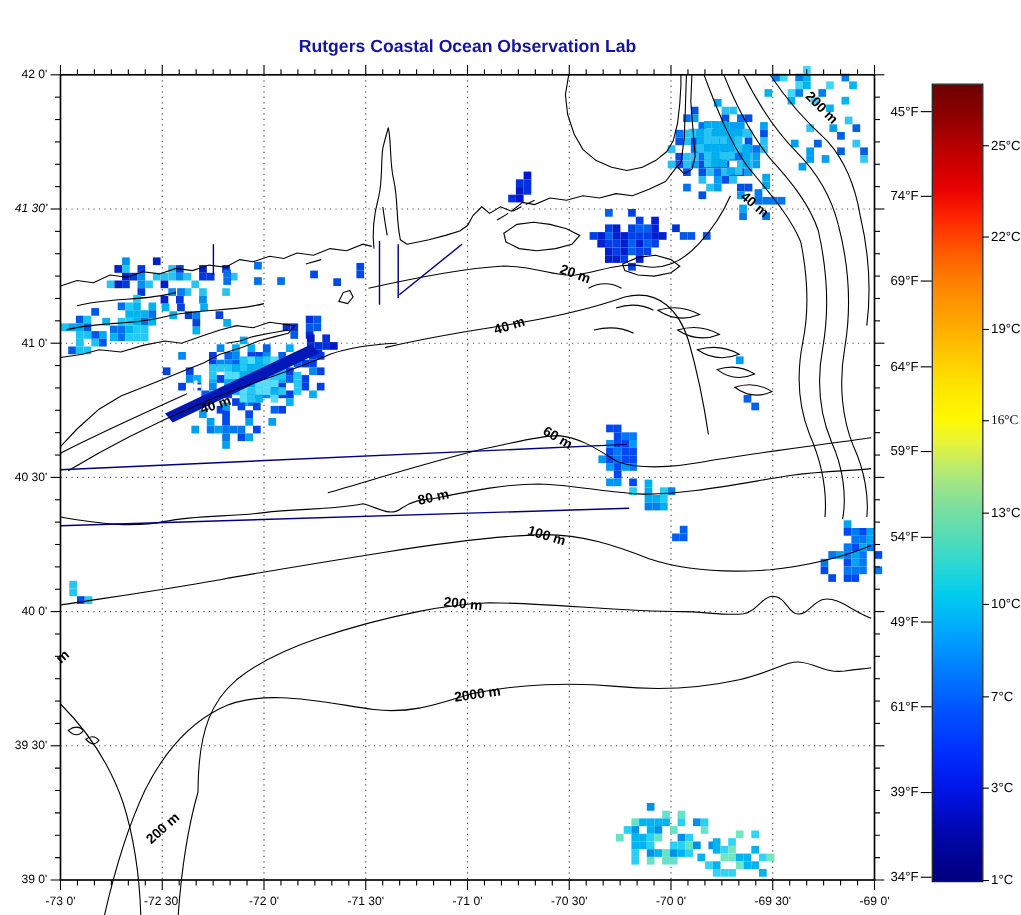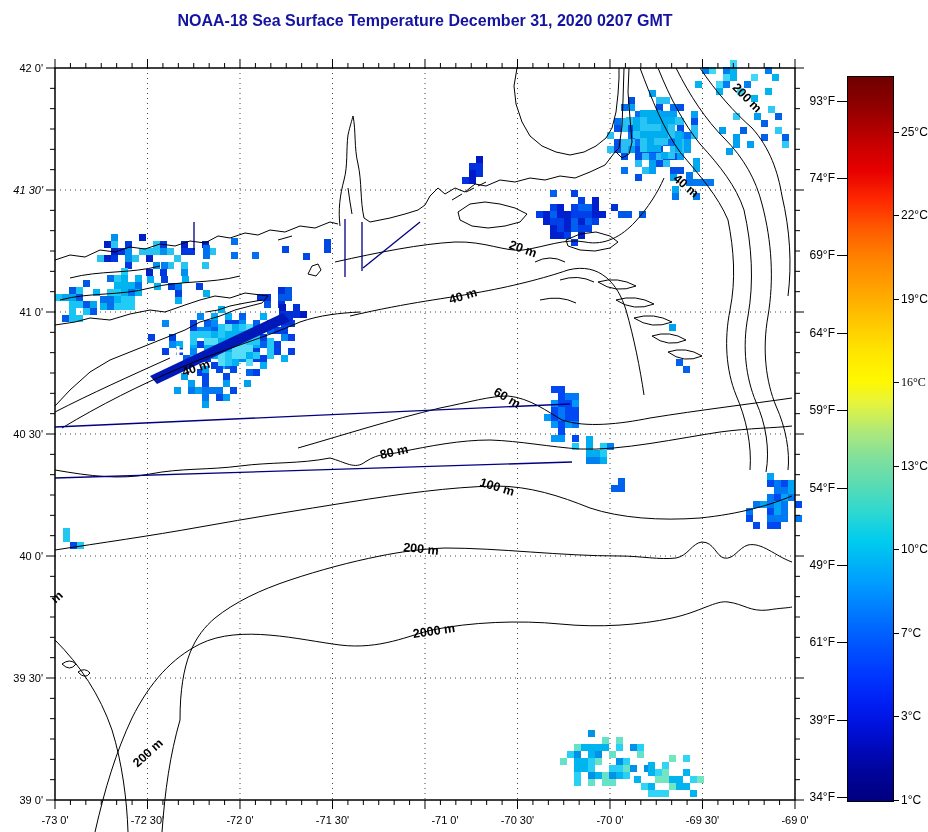"NOAA-18 Sea Surface Temperature December" div.title-line { html: <div>NOAA-18 Sea Surface Temperature December 31, 2020 0207 GMT</div> -> none }
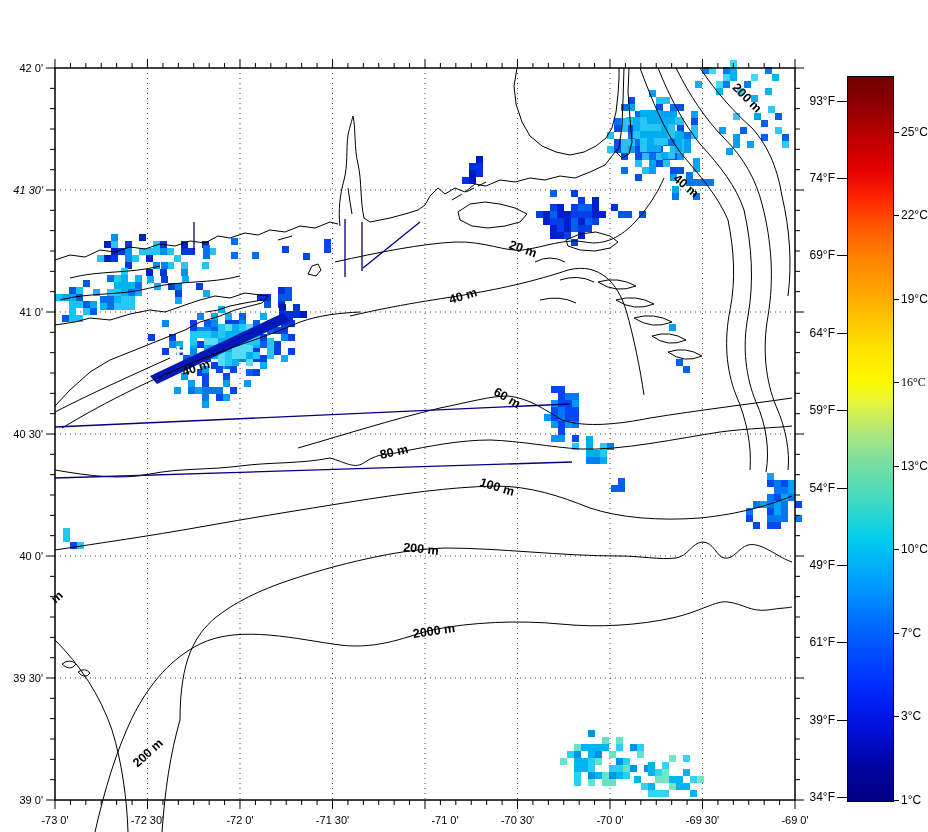"Rutgers Coastal Ocean Observation Lab" div.title-line { html: none -> <div>Rutgers Coastal Ocean Observation Lab</div> }
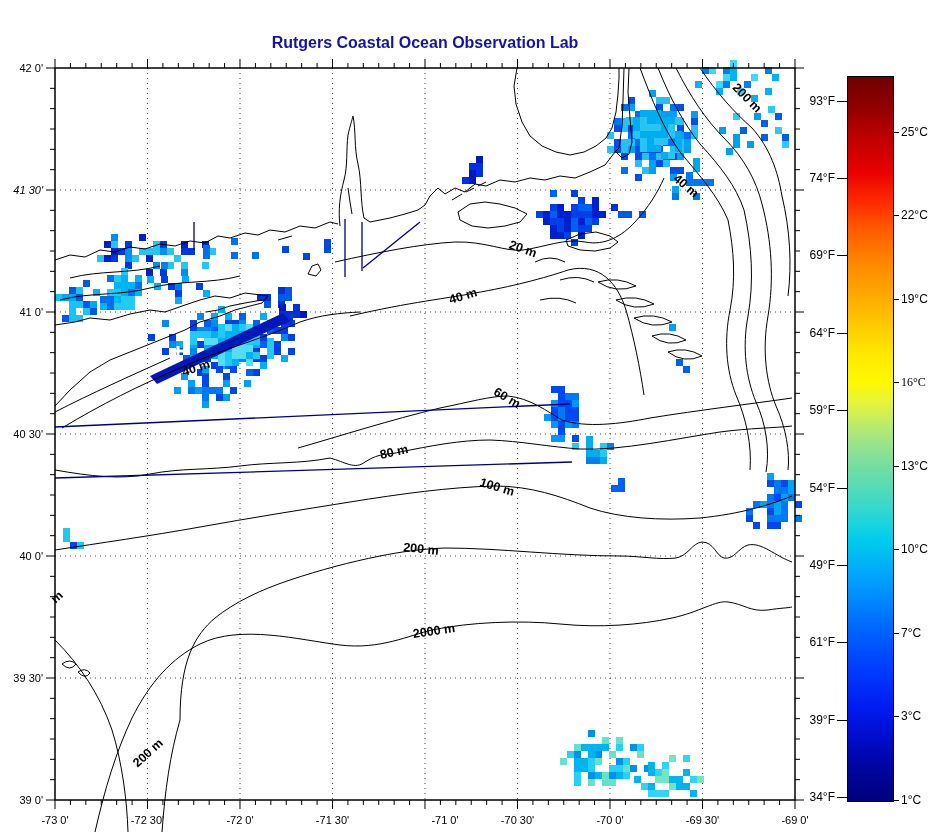"93°F" div.cb-lab { text: 93 -> 45 }
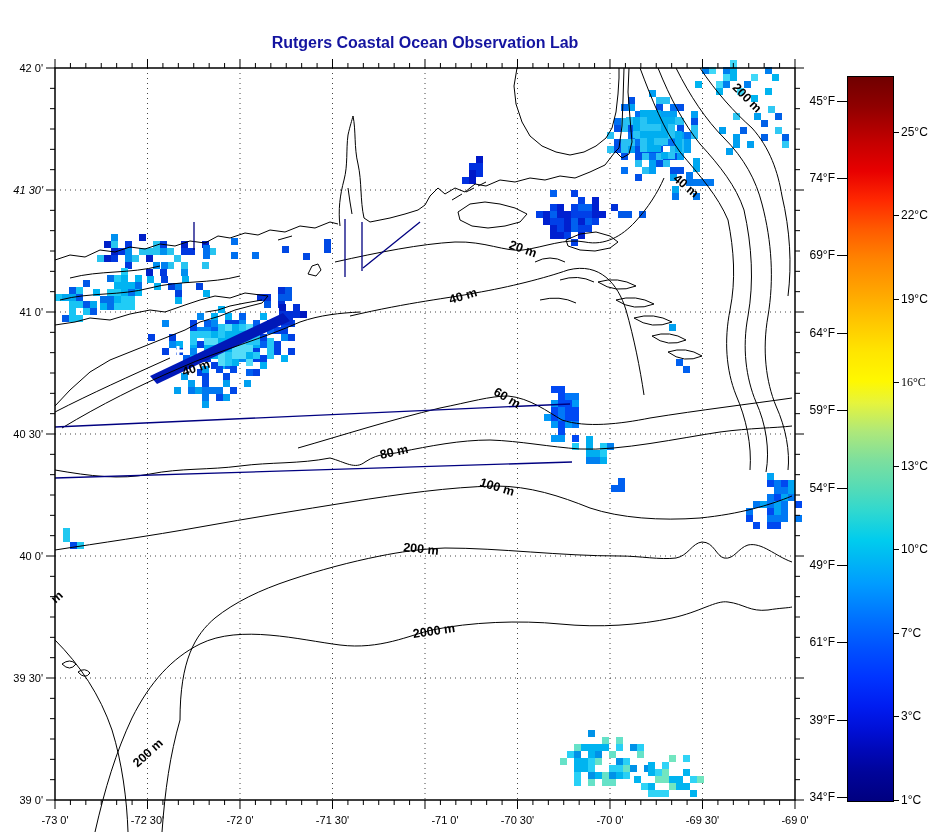"-71 0'" div.tick-label { margin-left: 20px -> none }
